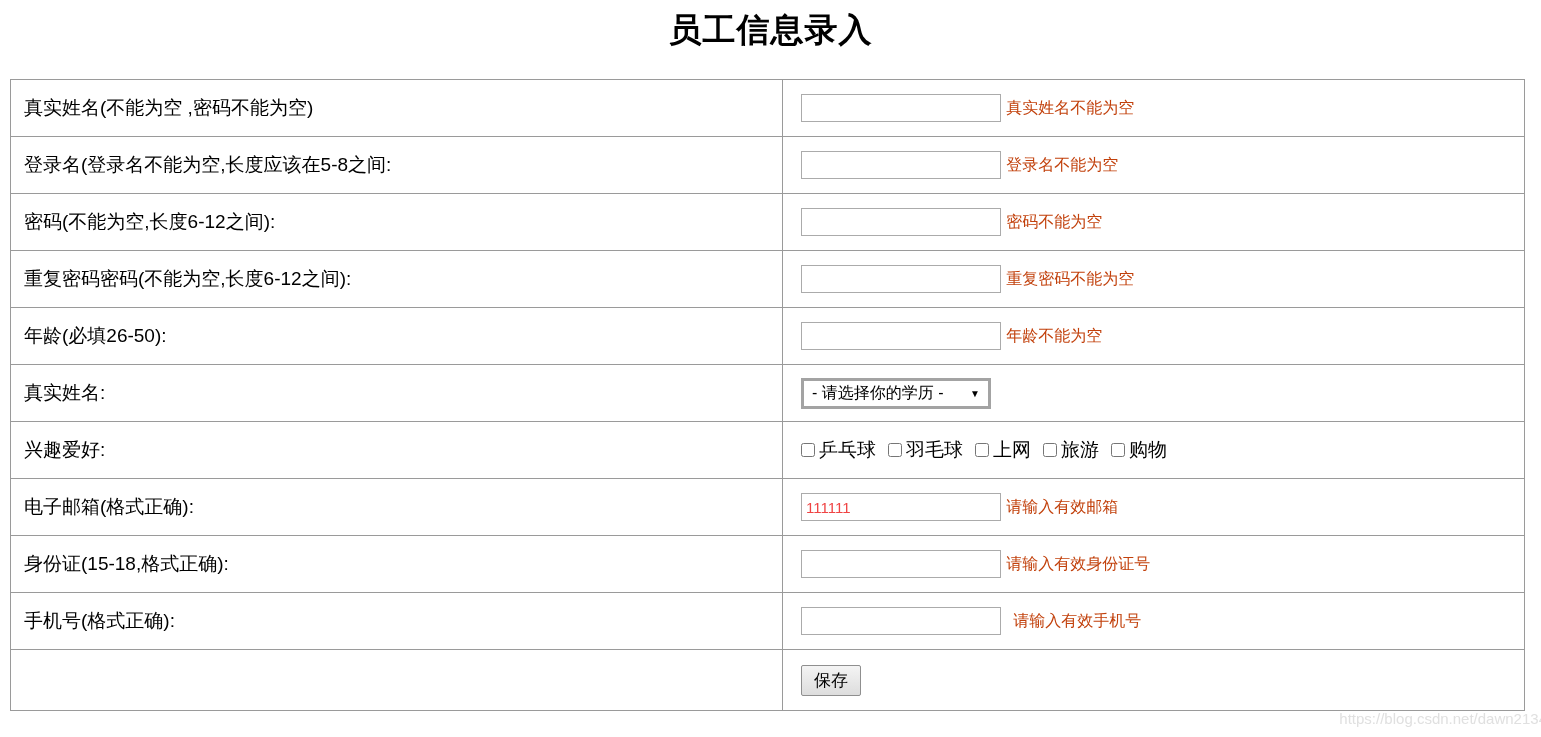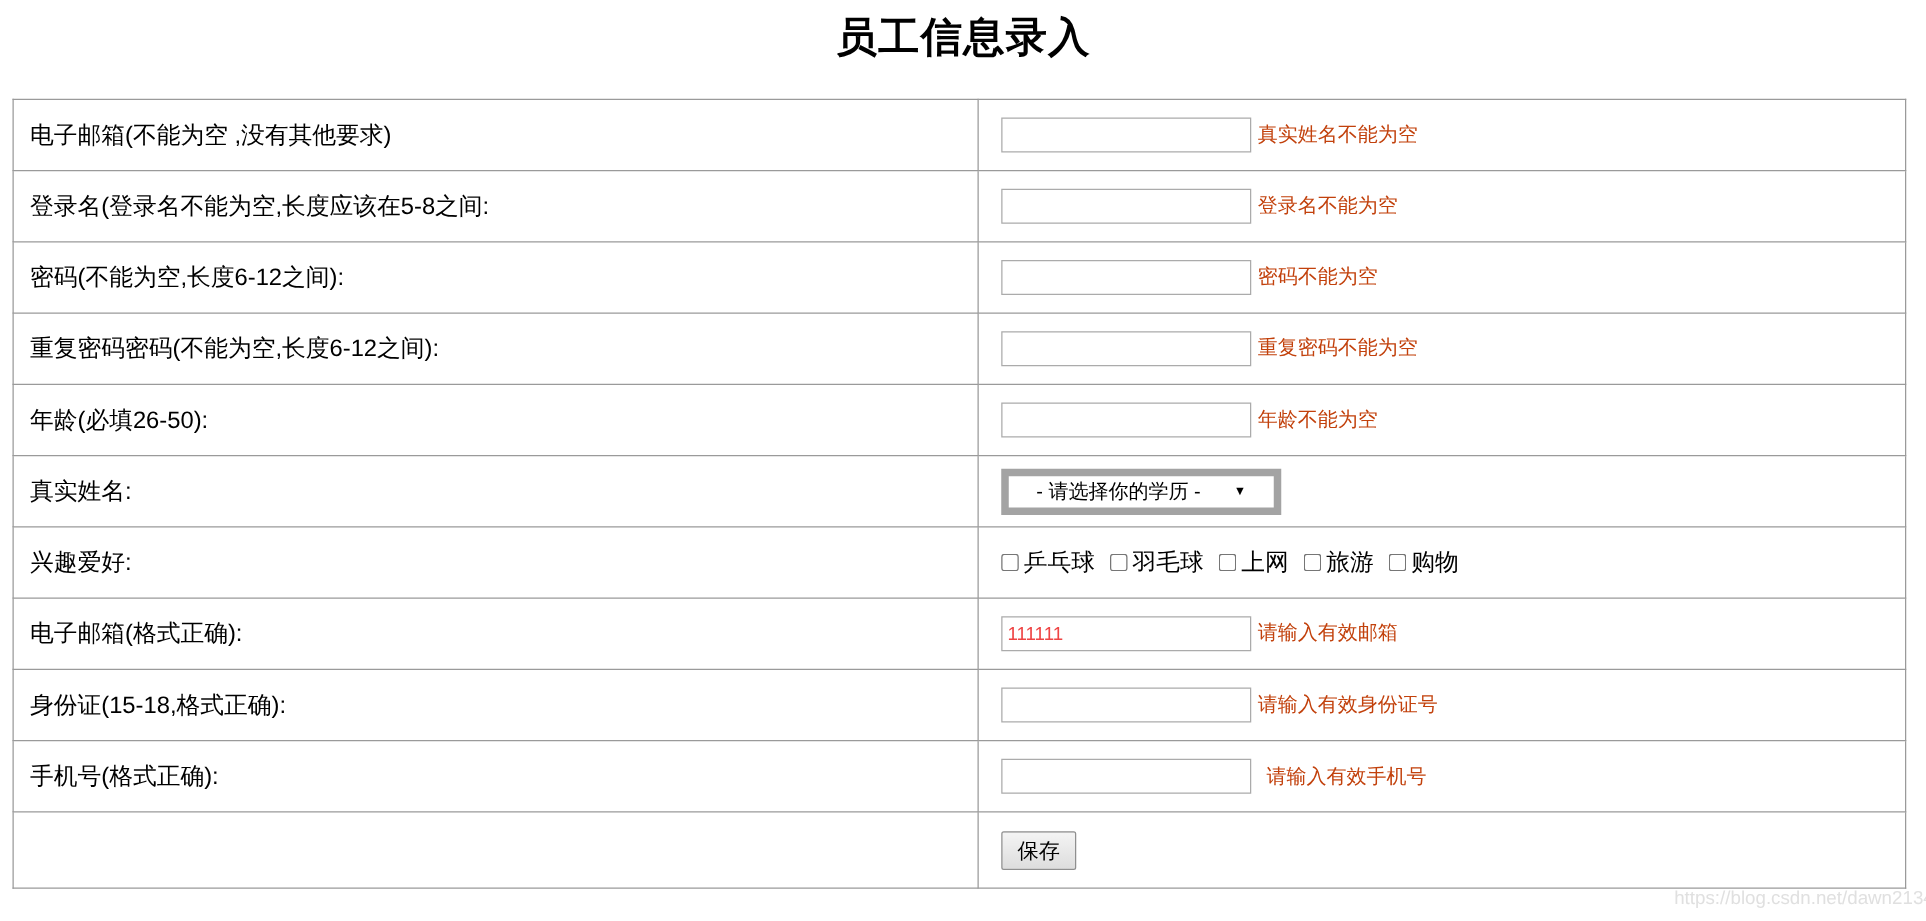"电子邮箱(不能为空 ,没有其他要求)" td.label-cell { text: 电子邮箱(不能为空 ,没有其他要求 -> 真实姓名(不能为空 ,密码不能为空 }
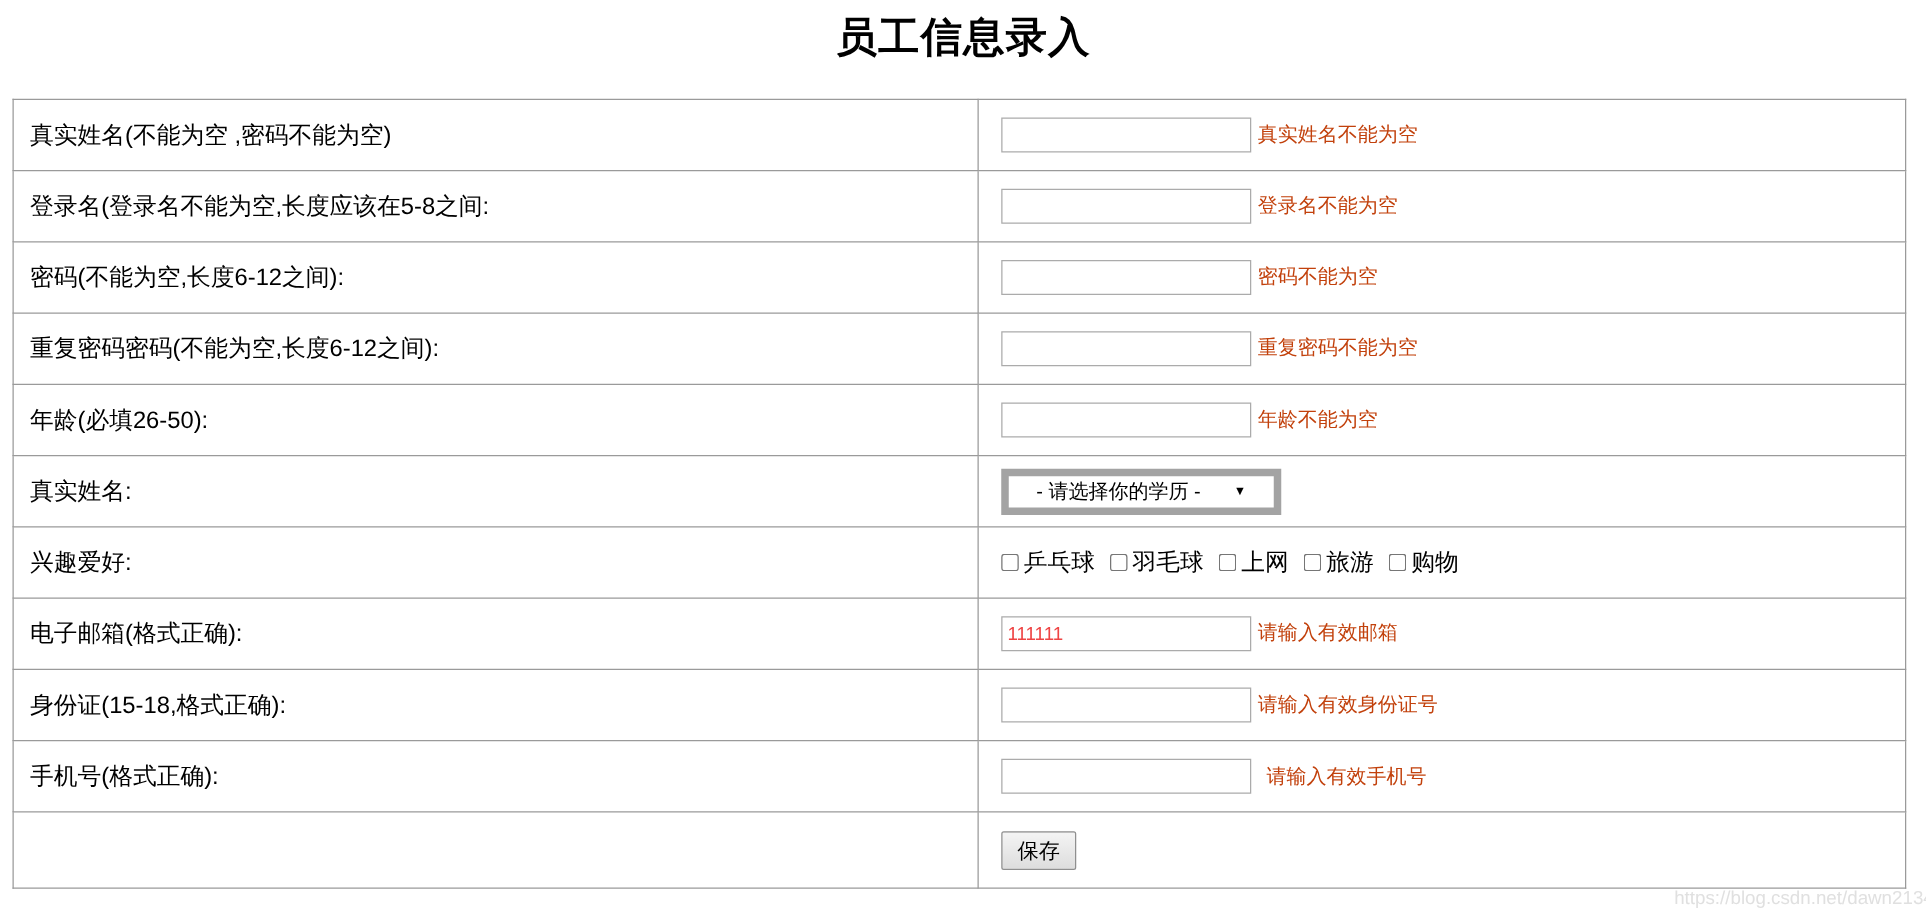"- 请选择你的学历 -" .select-box { border: 6px solid #a3a3a3 -> 3px solid #a3a3a3; padding: 2px 22px -> 2px 8px }
